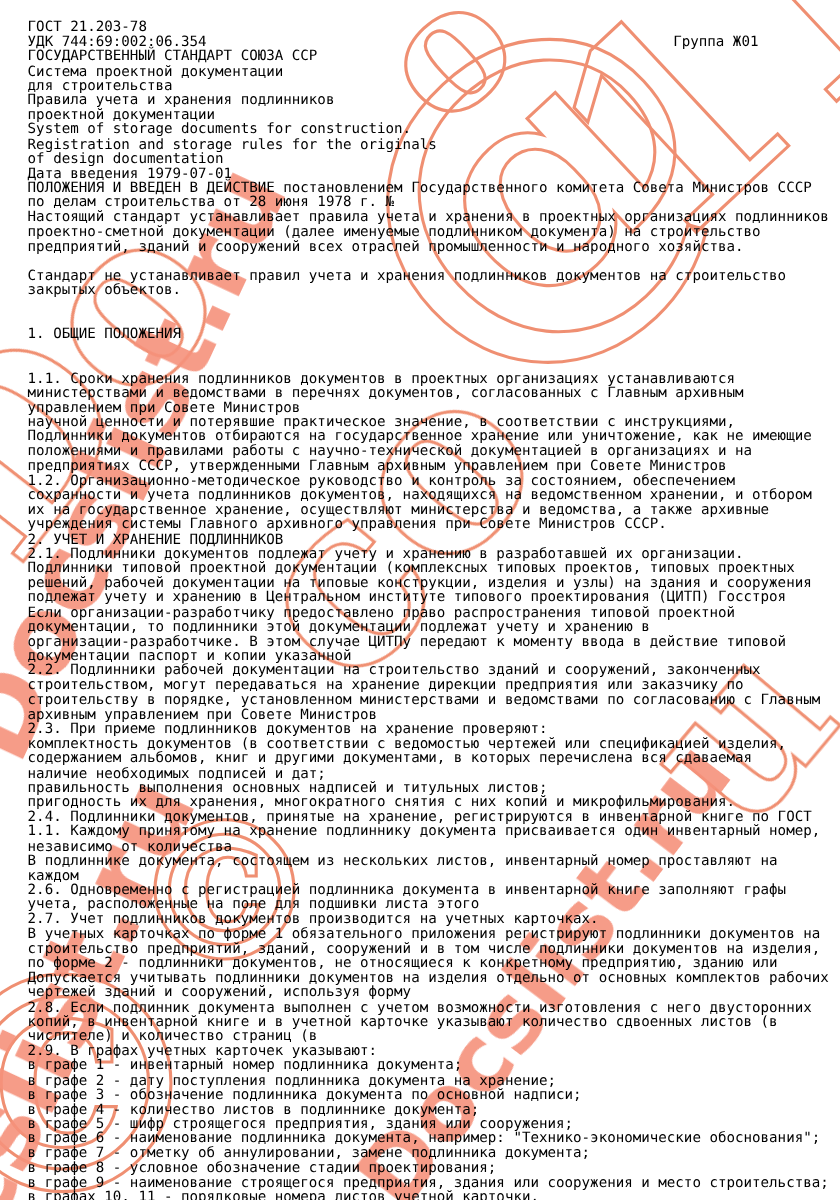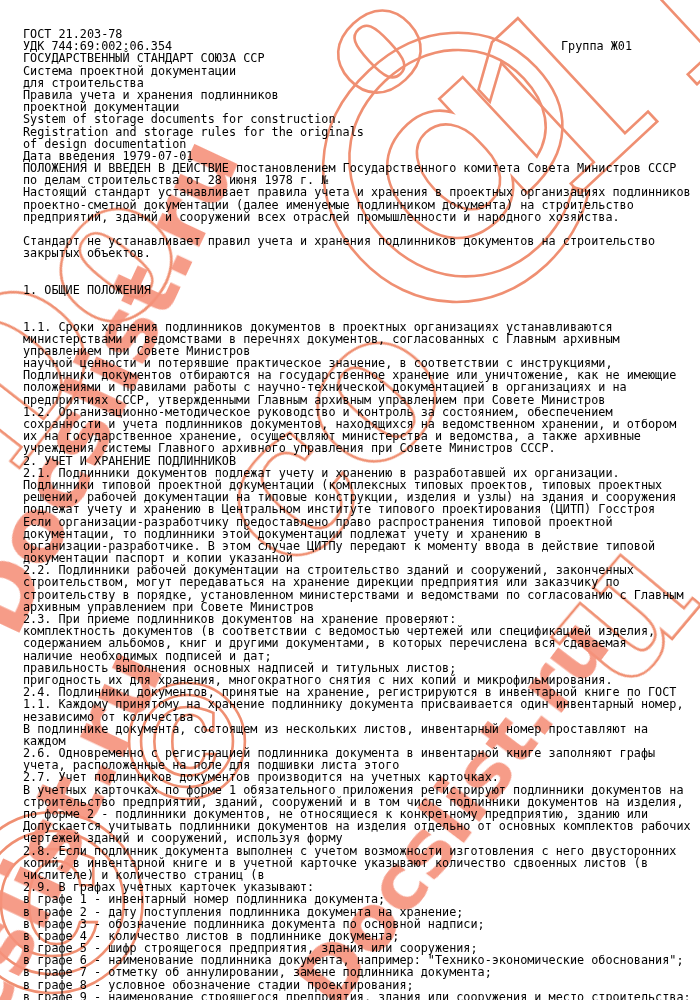"ГОСТ 21.203-78" .doc { padding: 28px 0 0 23px -> 16px 0 0 23px }
